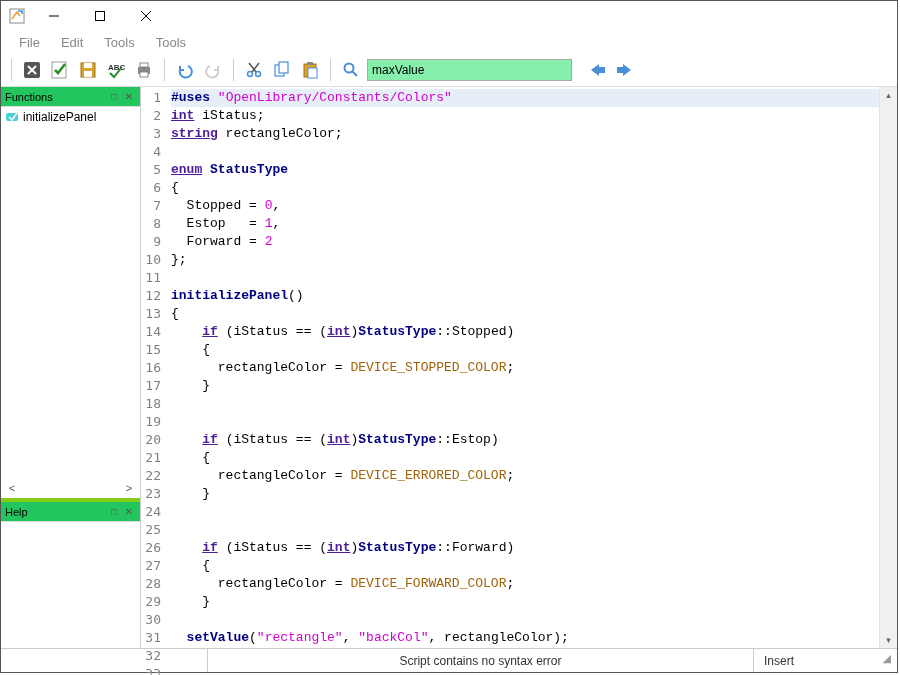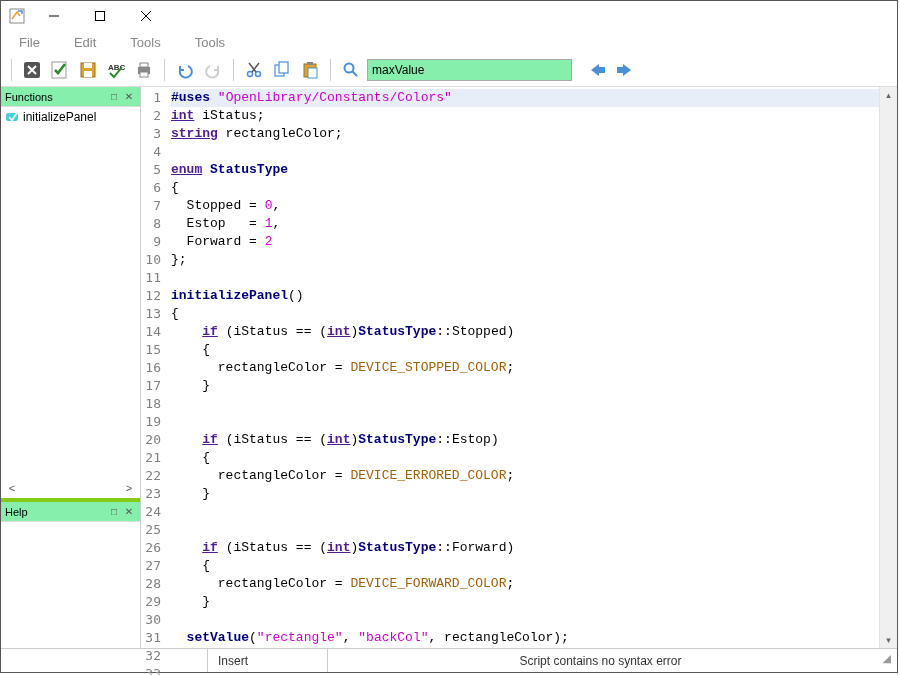"File" .menubar { gap: 14px -> 1px }
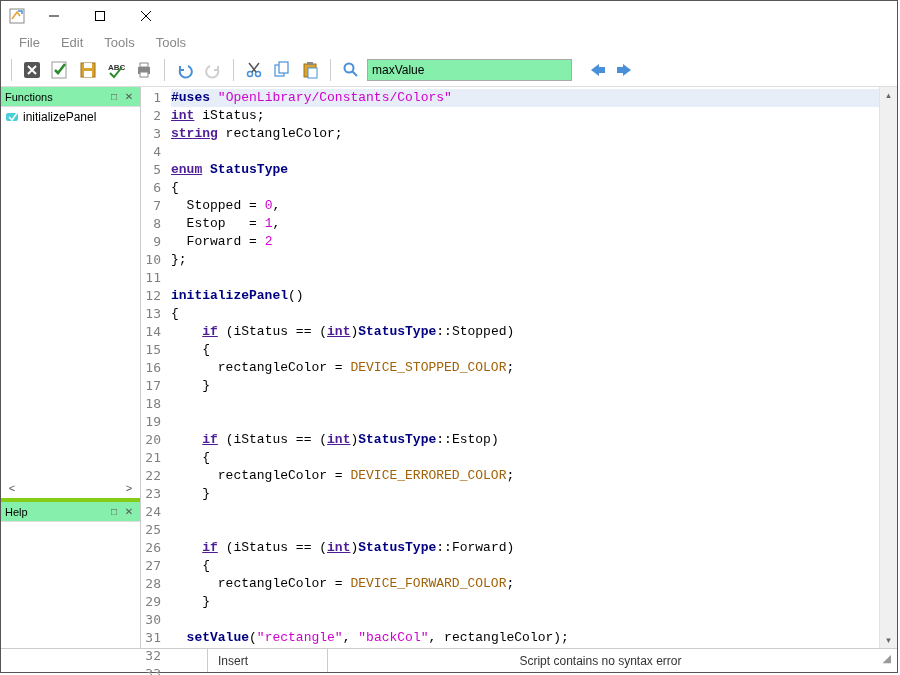"Functions" .panel-hdr { background: #86efac -> #22c55e }
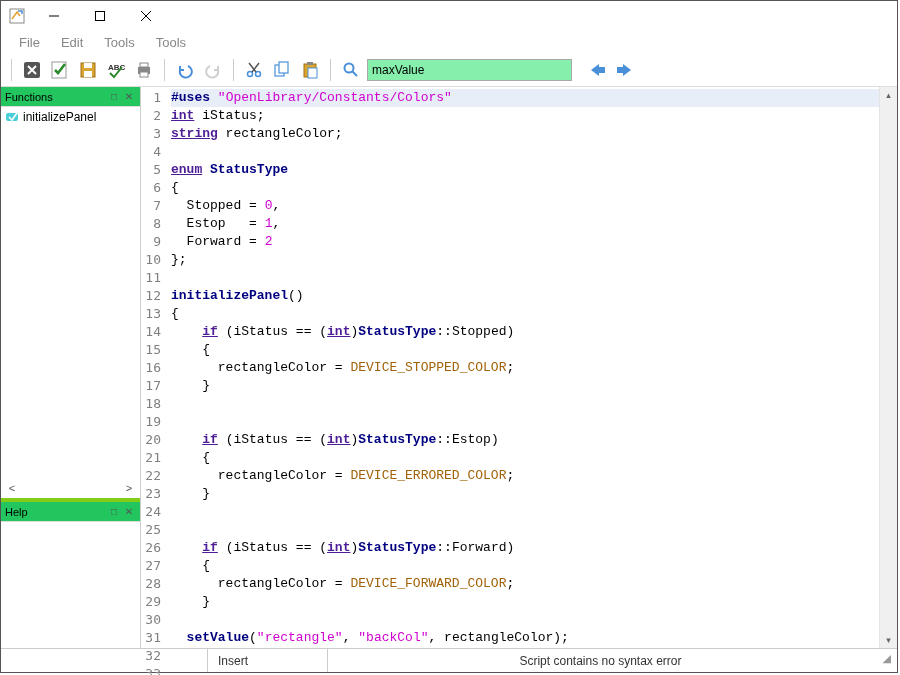"Insert" div.cell { order: before "Script contains no syntax error" -> after "Script contains no syntax error" }
